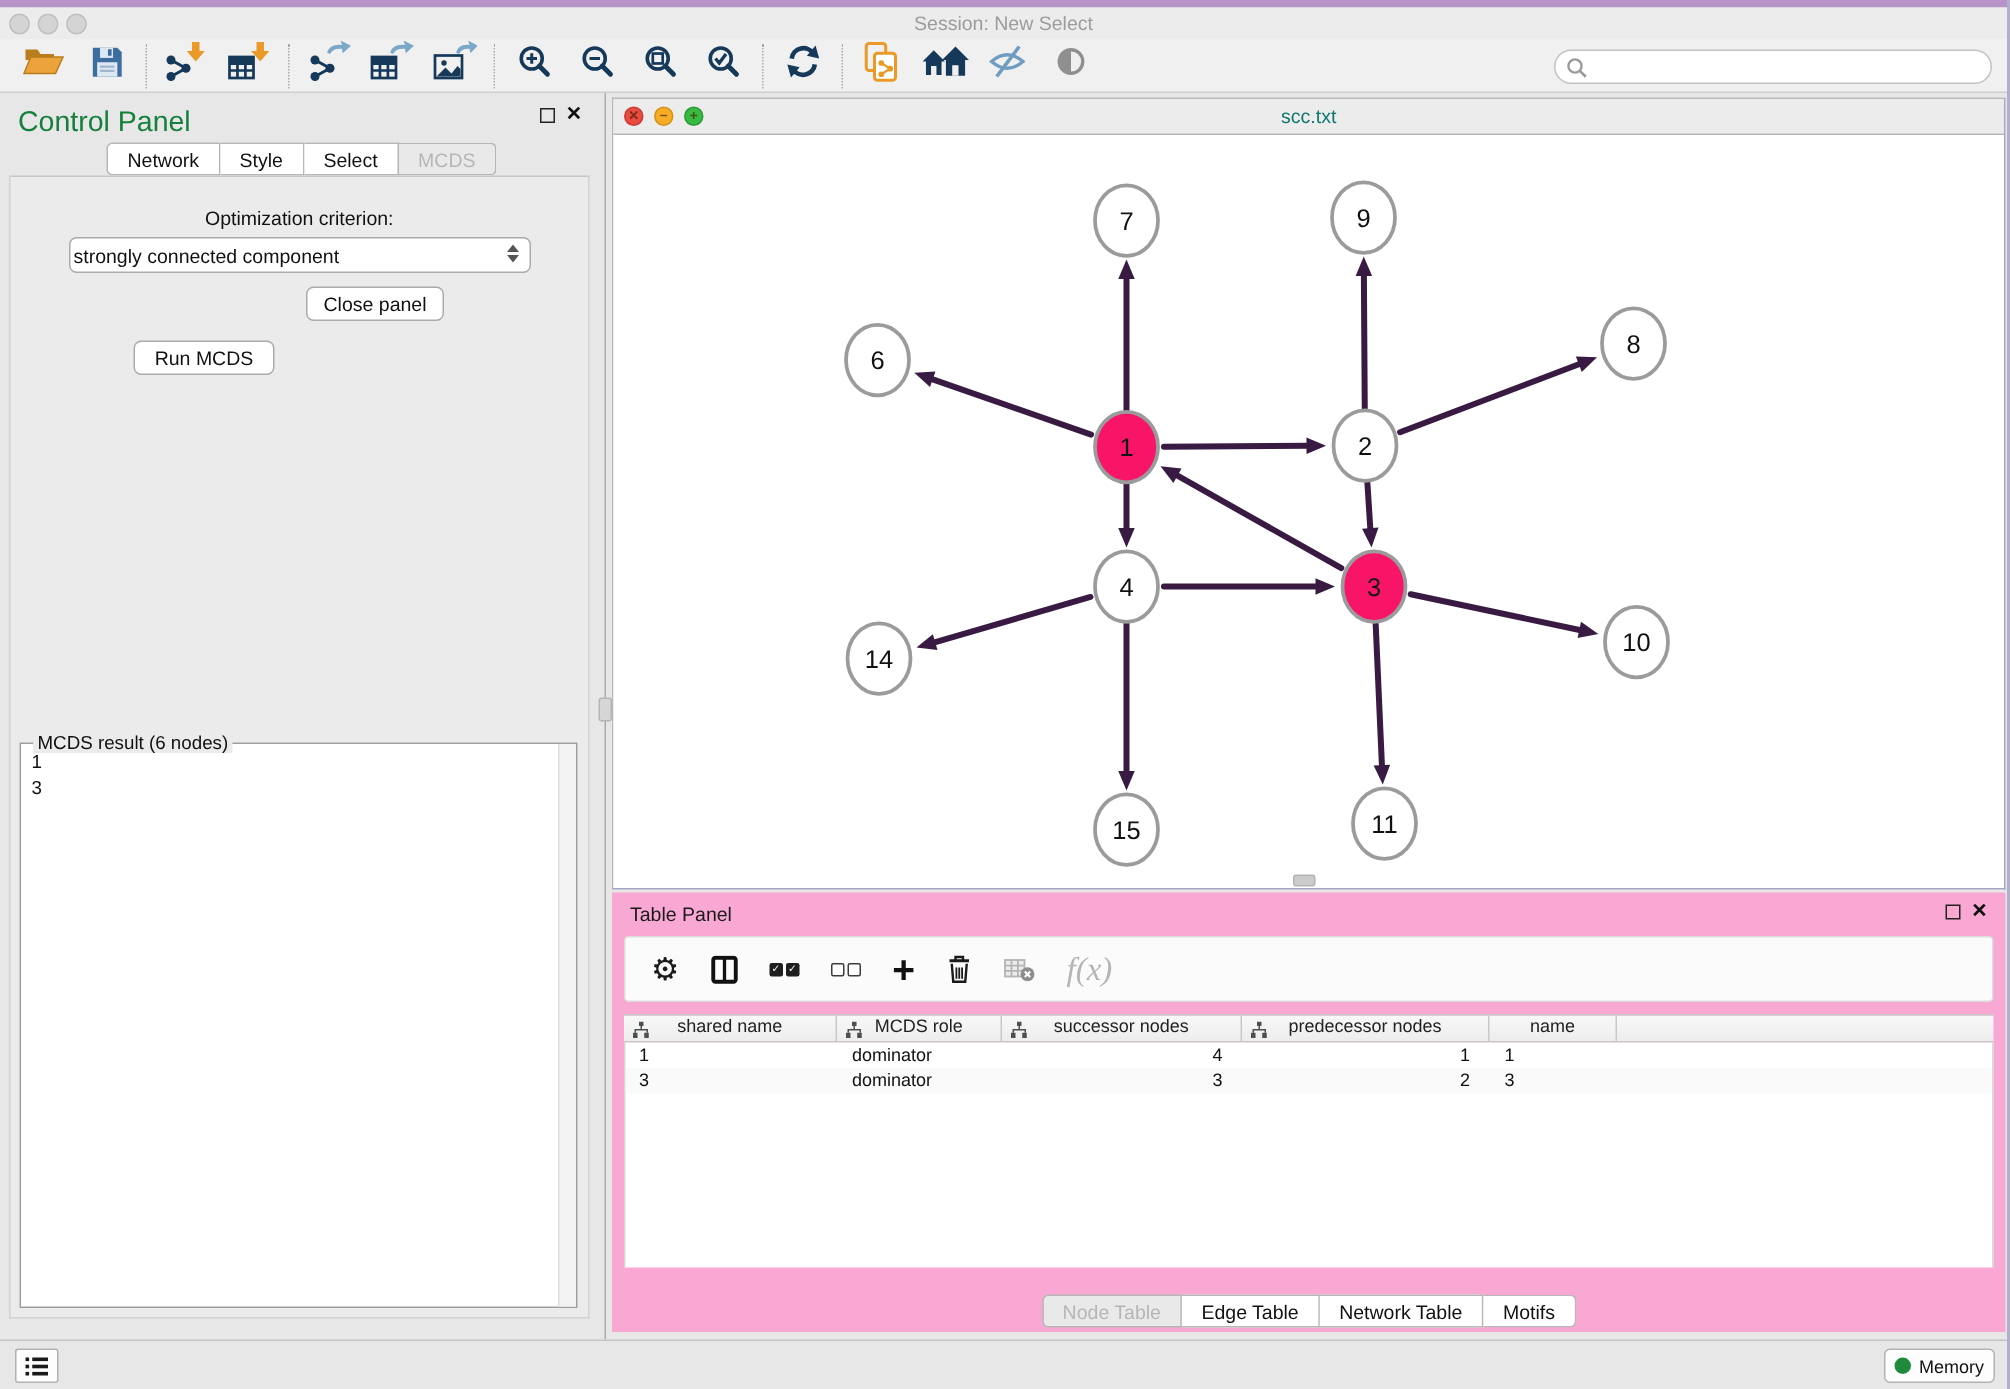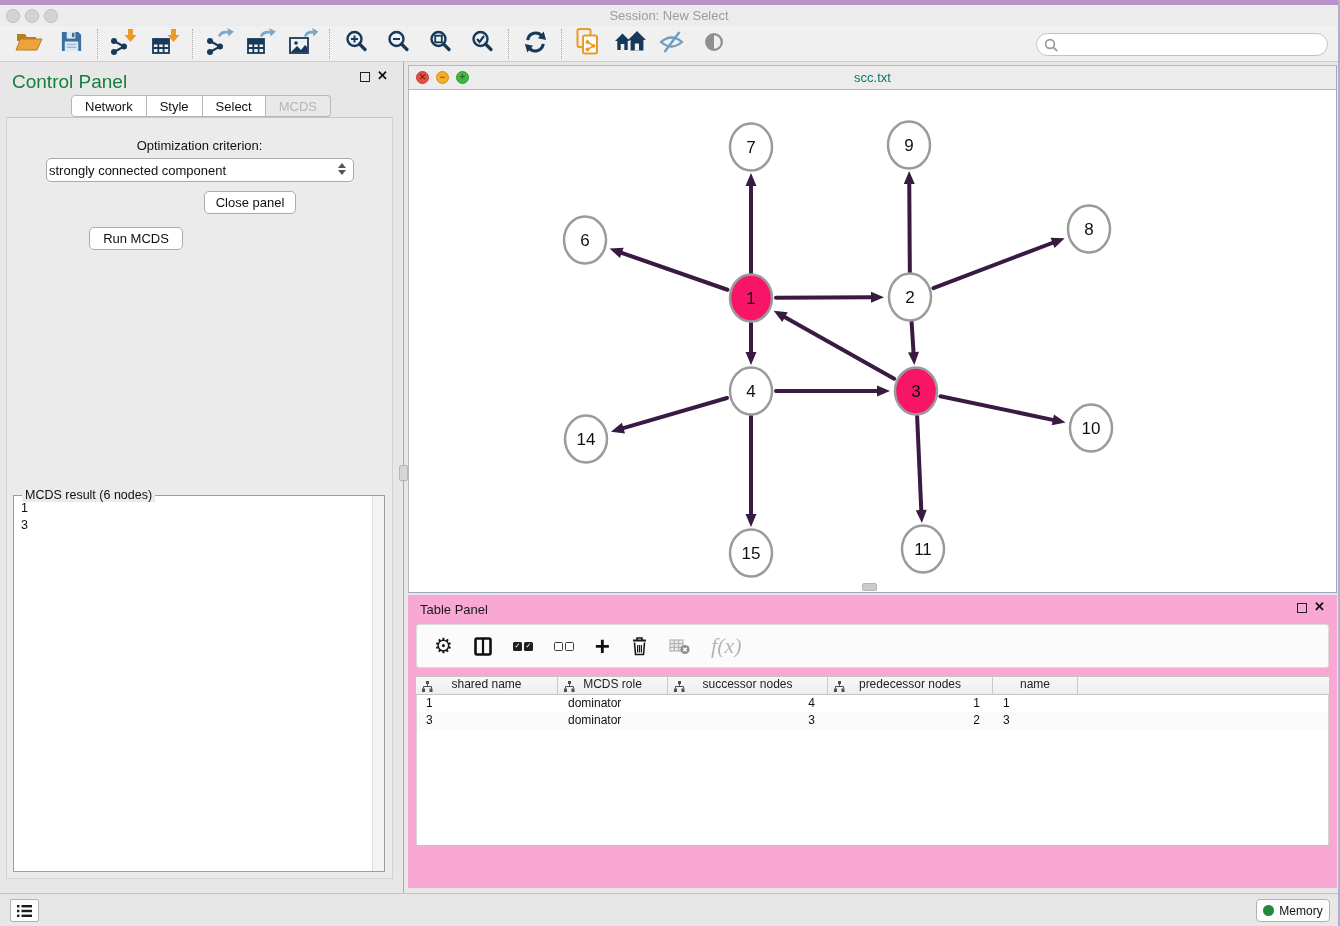"Node Table" div.tabbar { html: none -> <div> <div>Node Table</div> <div>Edge Table</div> <div>Network Table</div> <div>Motifs</div> </div> }
